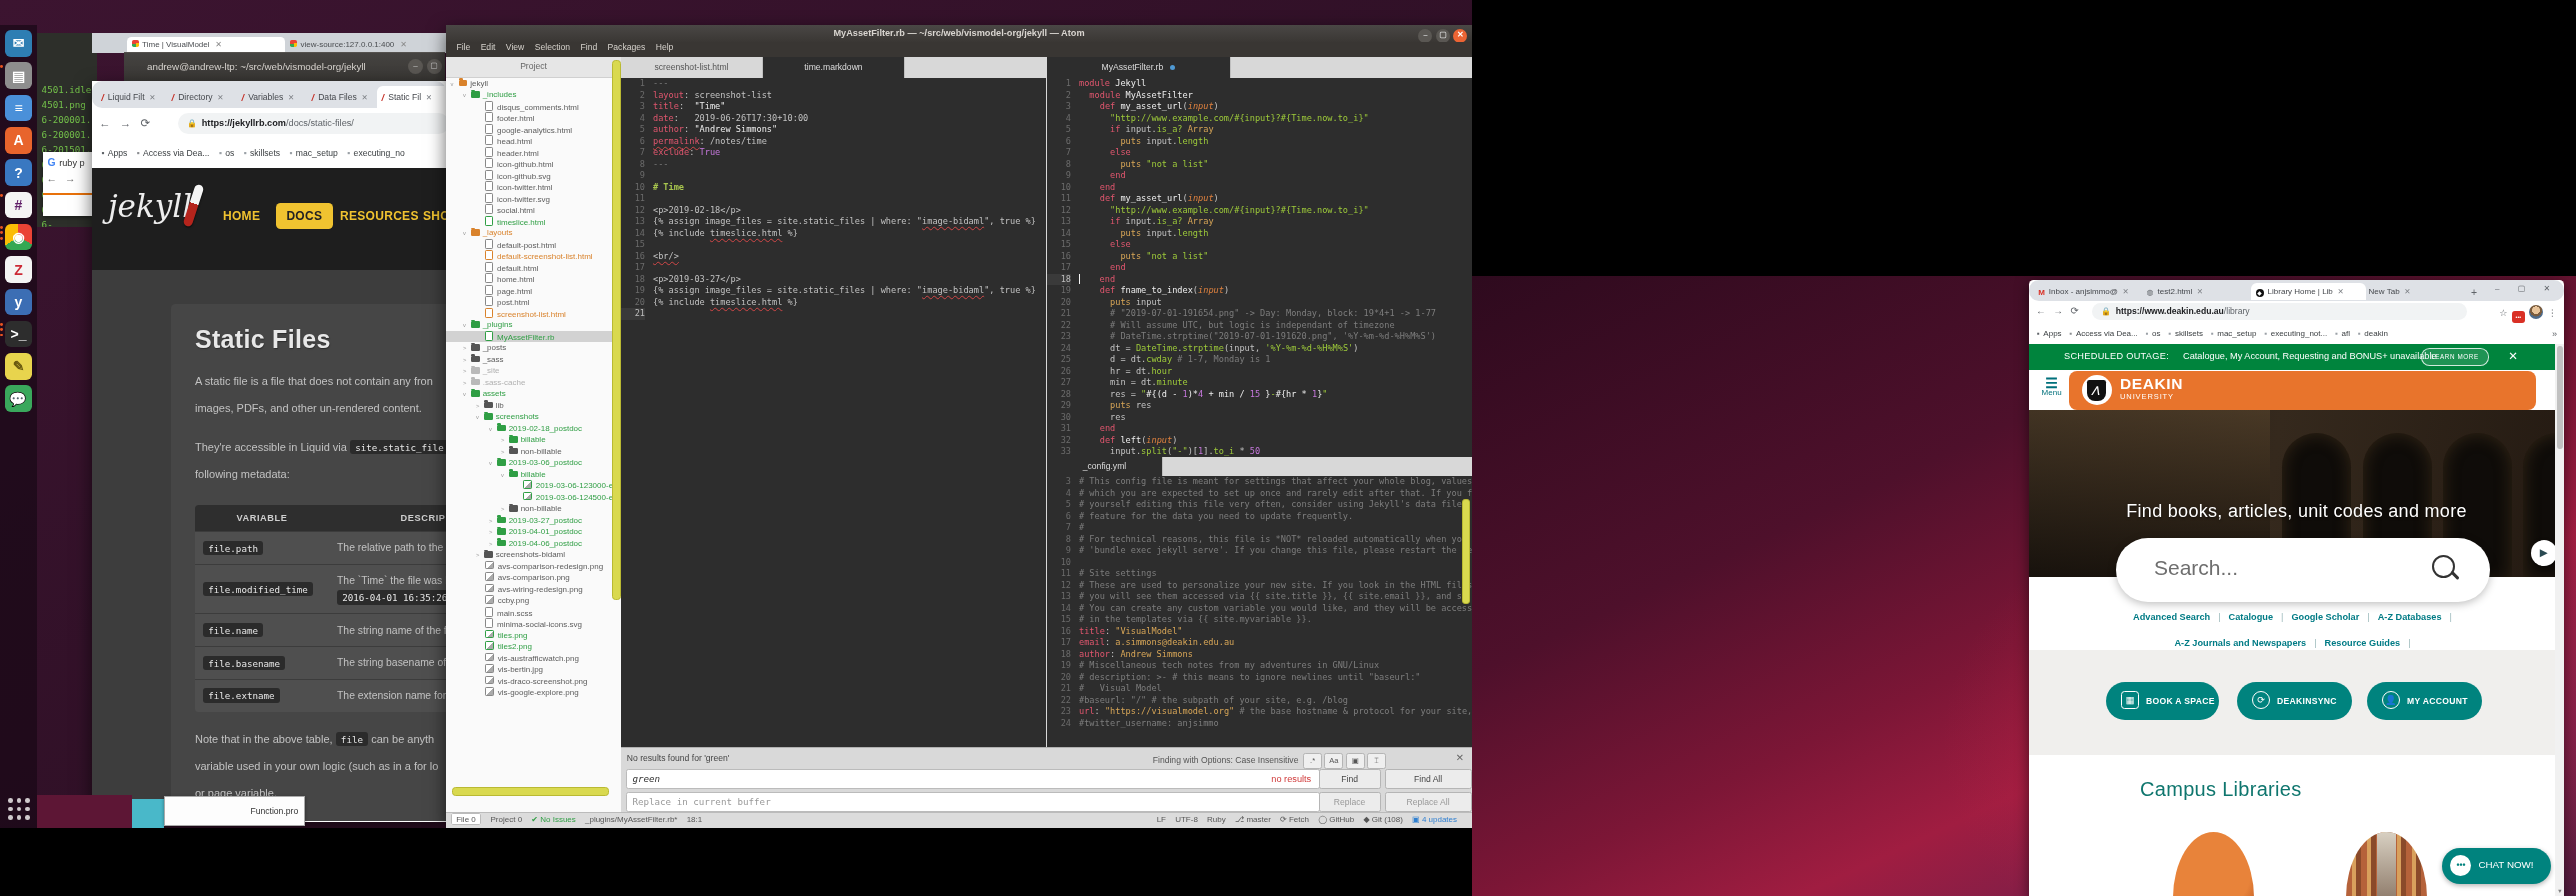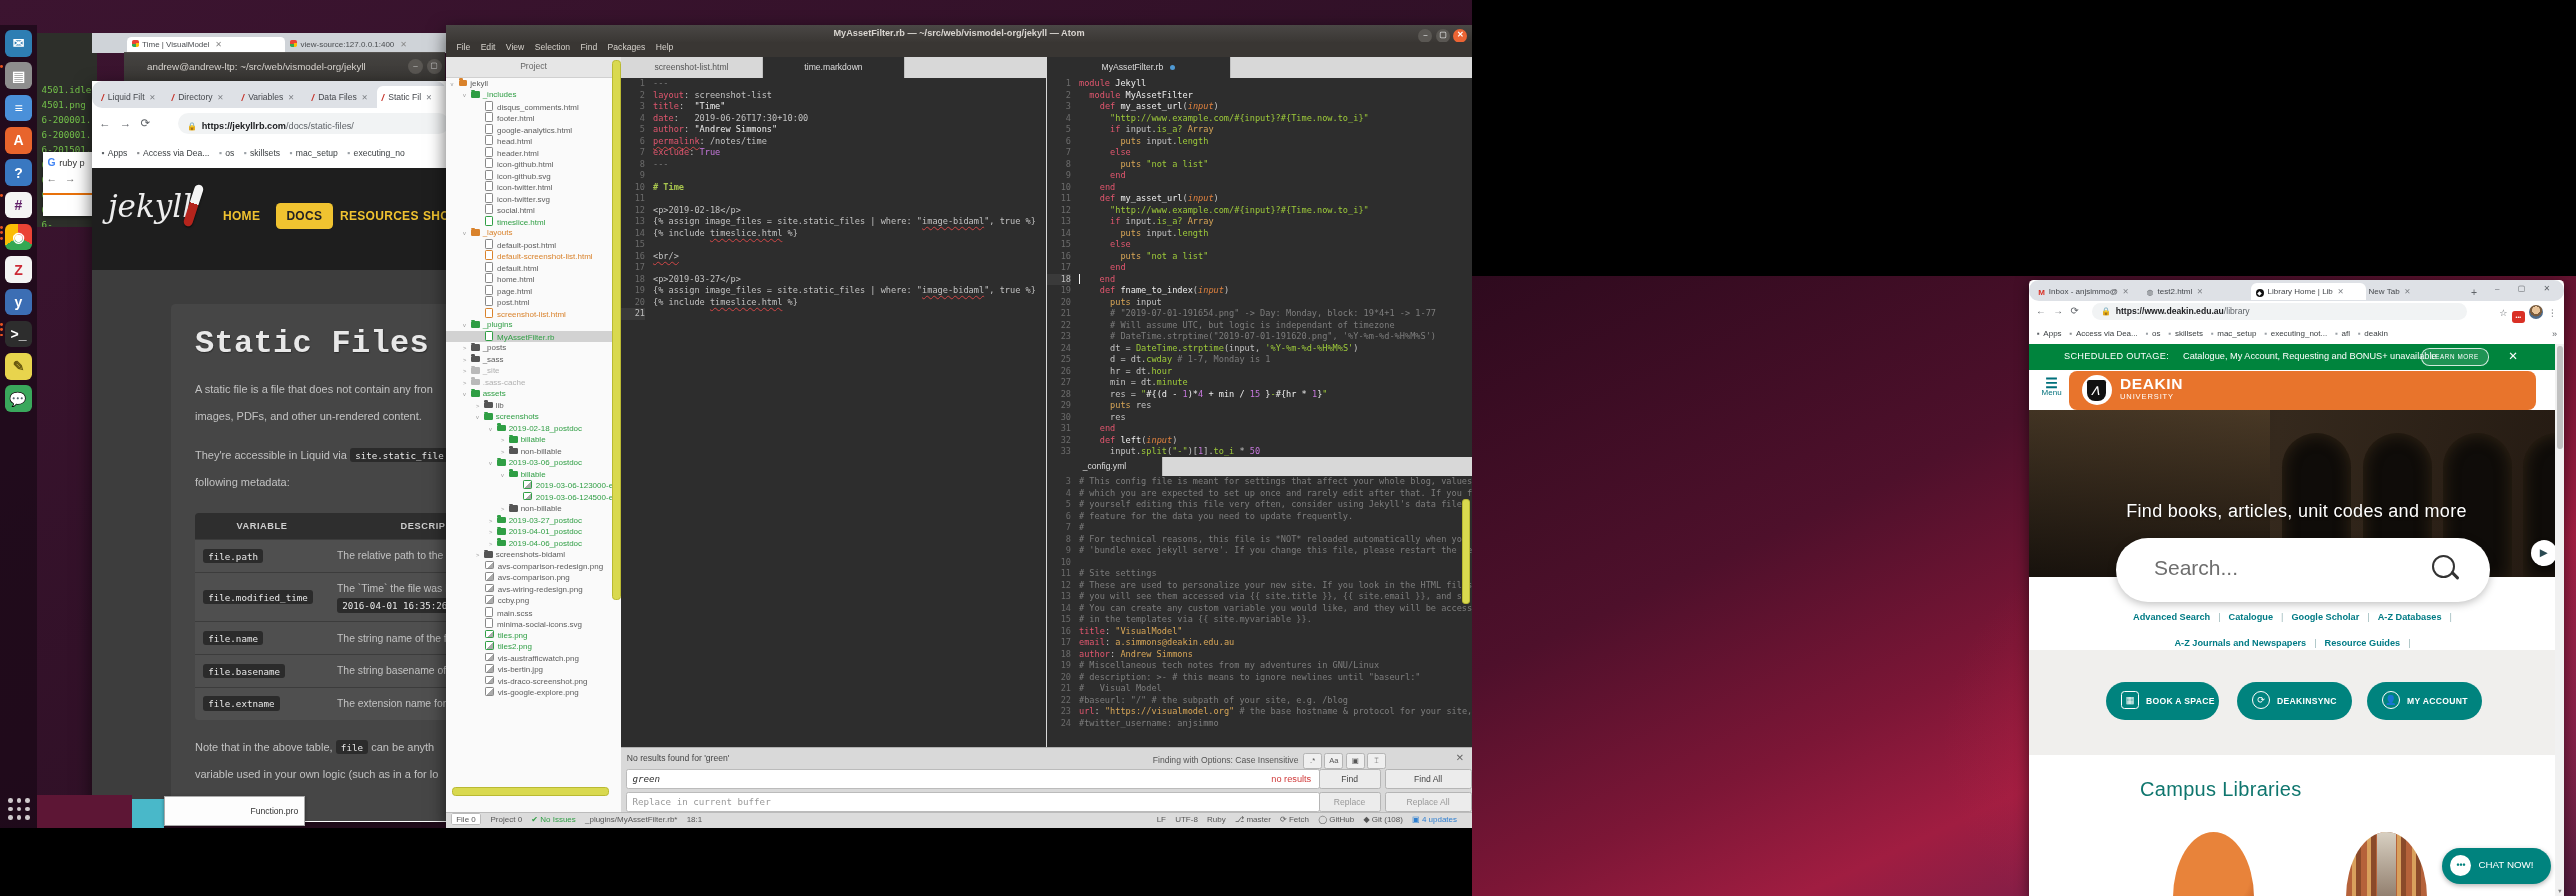"🔒 https://jekyllrb.com/docs/static-files/" .urlpill { line-height: 26px -> 21px }
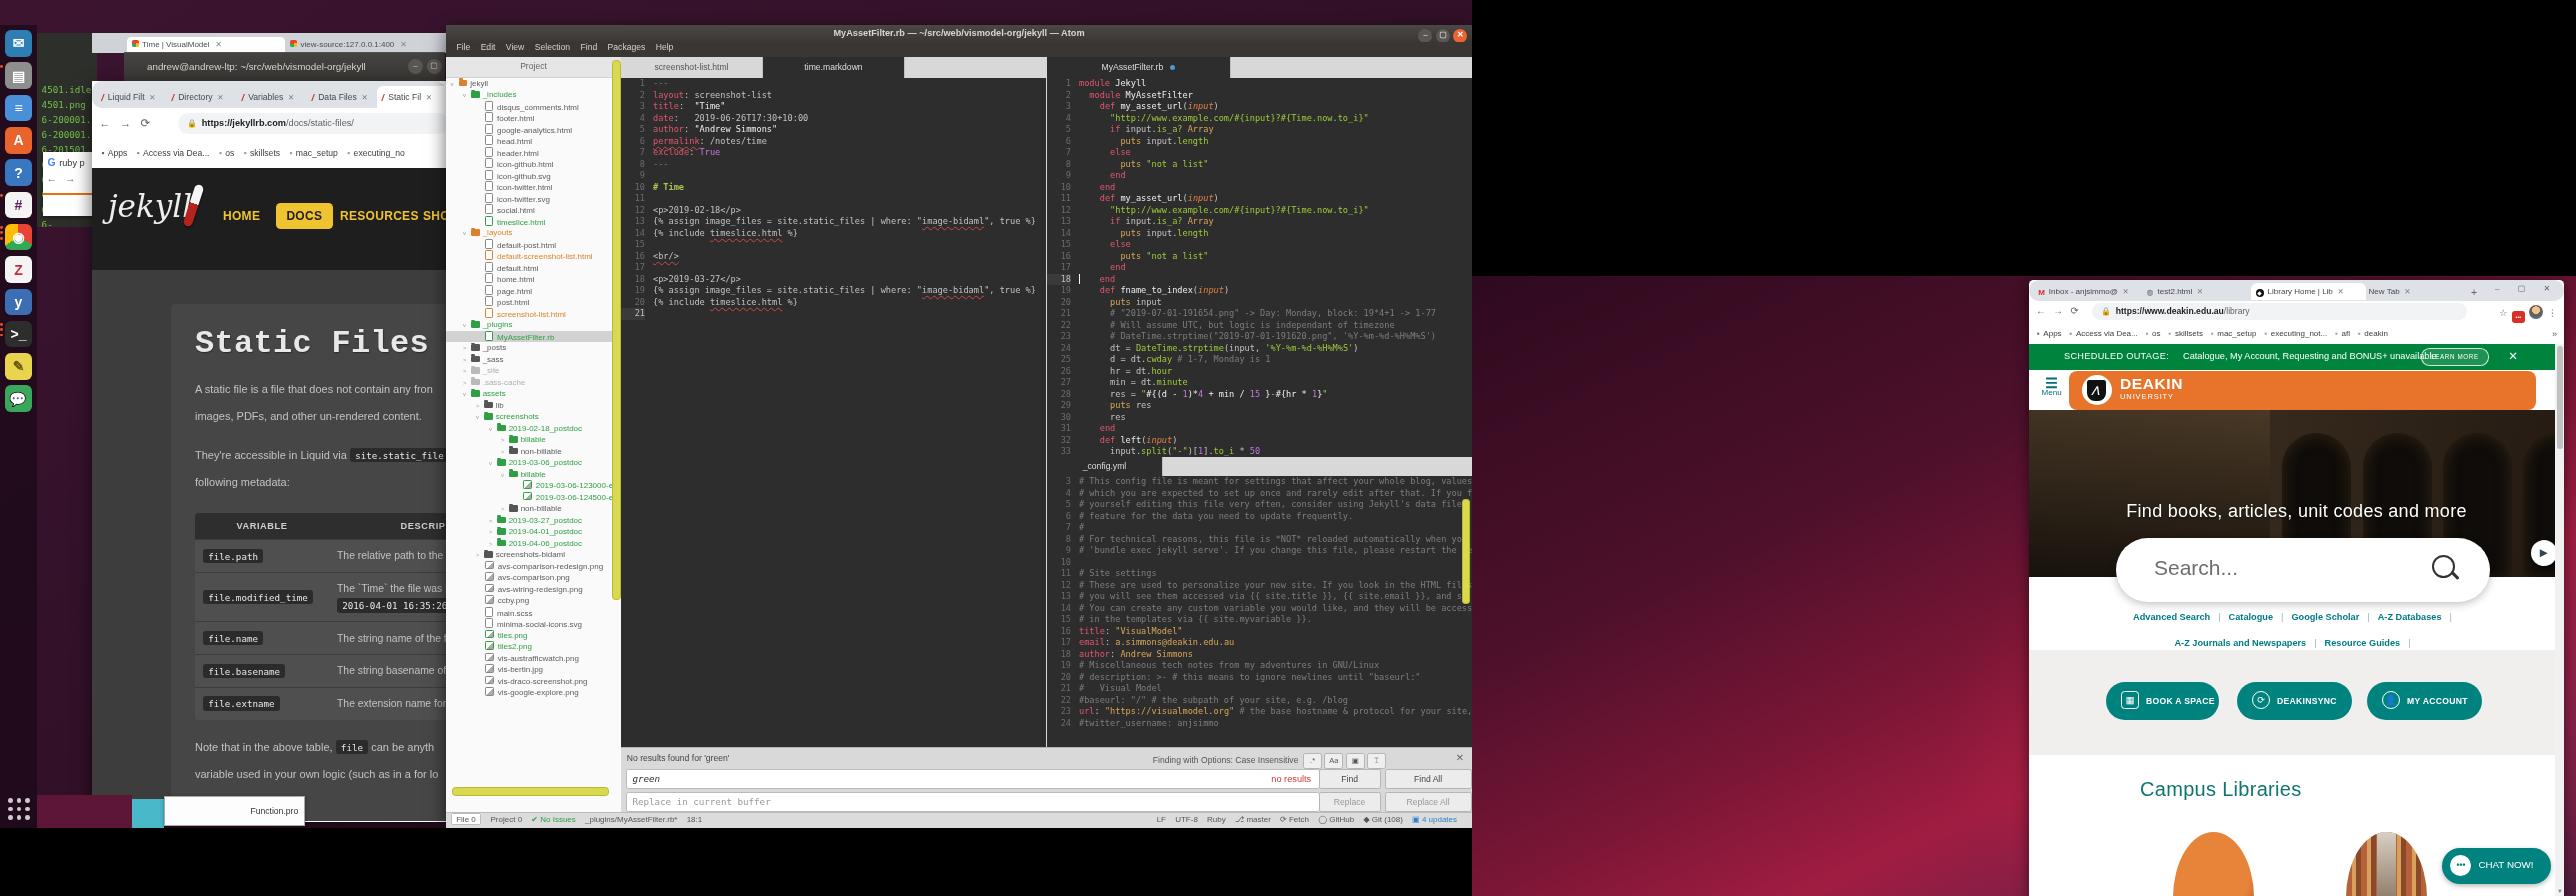"Static Files" #jkcard h1 { font-family: Liberation Mono, monospace -> none; font-size: 32px -> 25px }
